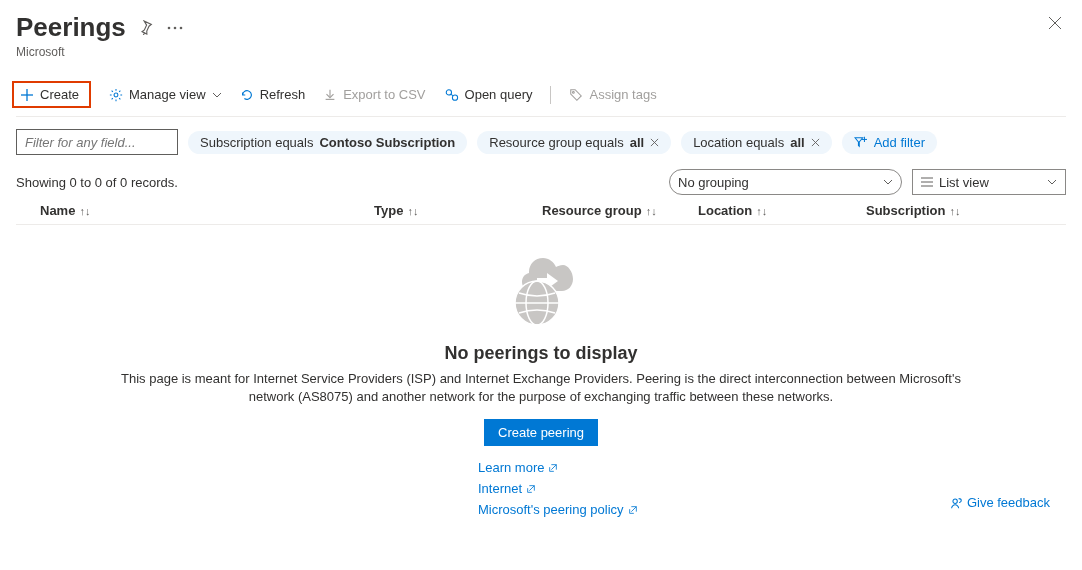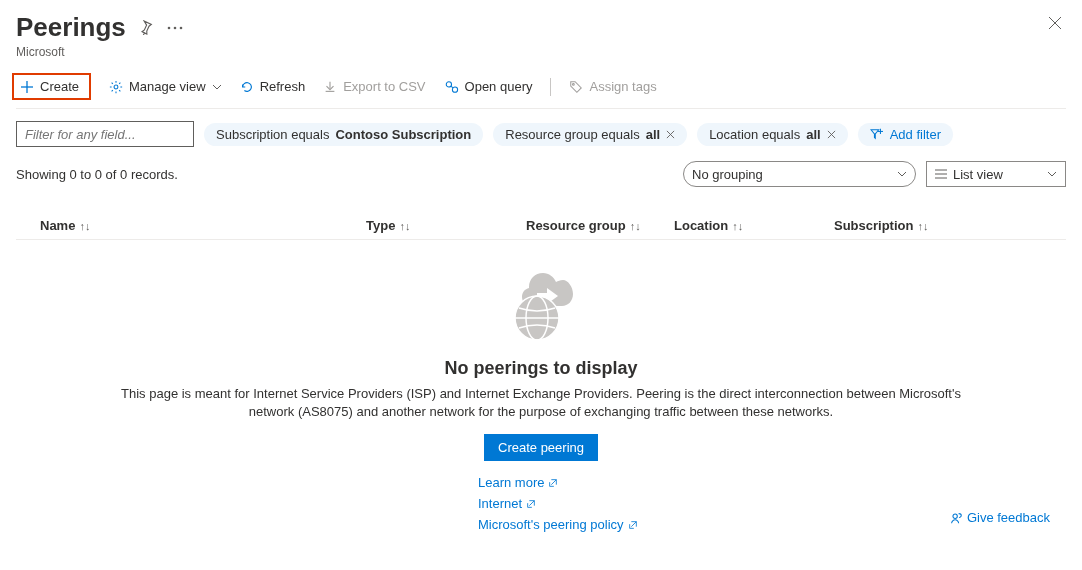"Create" .toolbar { margin-top: 14px -> 22px }
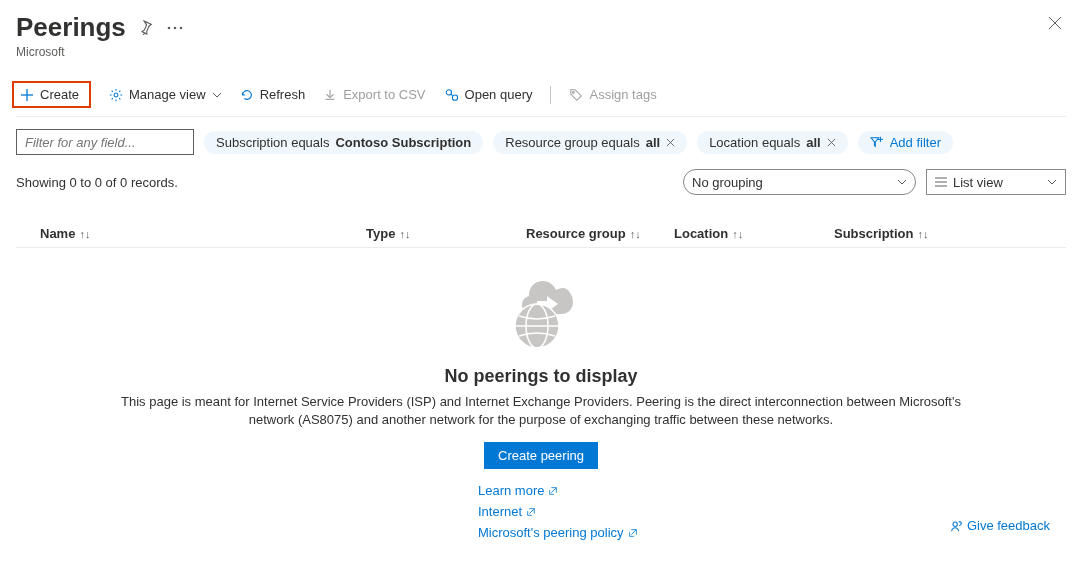"Filter for any field..." .text-input { width: 178px -> 162px }
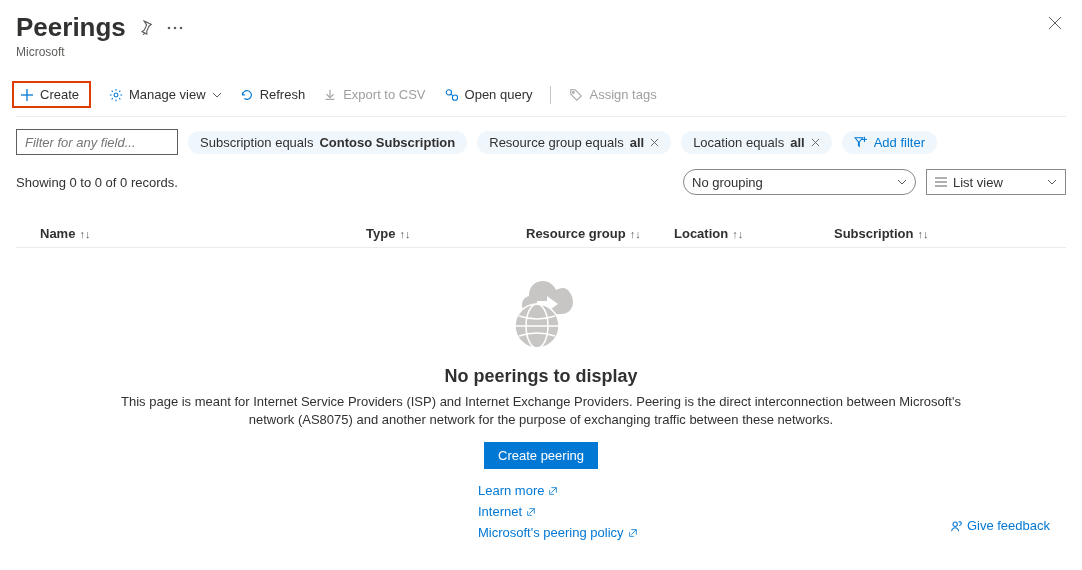"List view" .select.listview { width: 140px -> 154px }
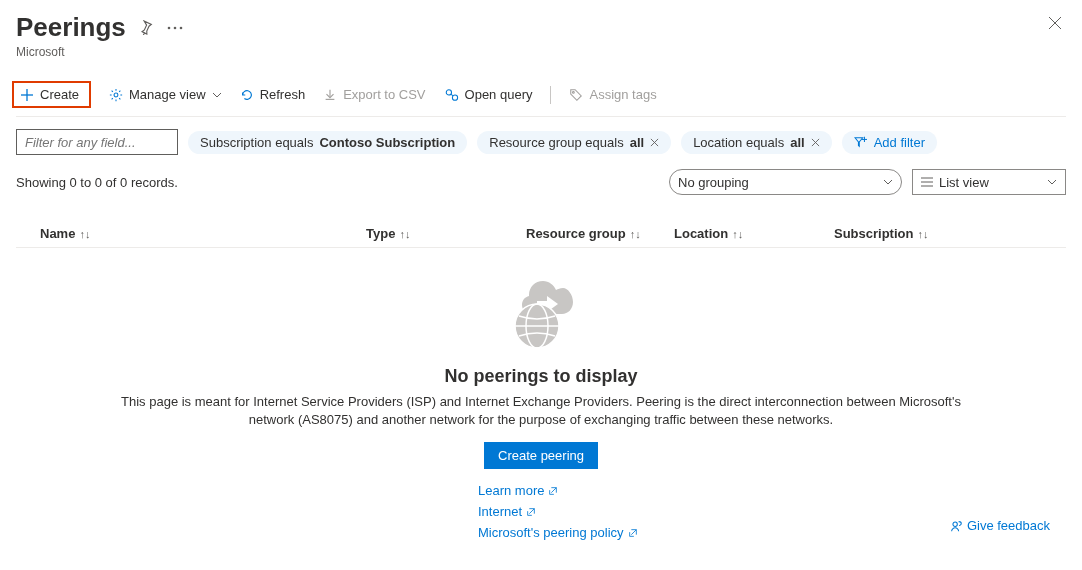"Name" .colhead-row { gap: none -> 8px; margin-top: 25px -> 2px }
